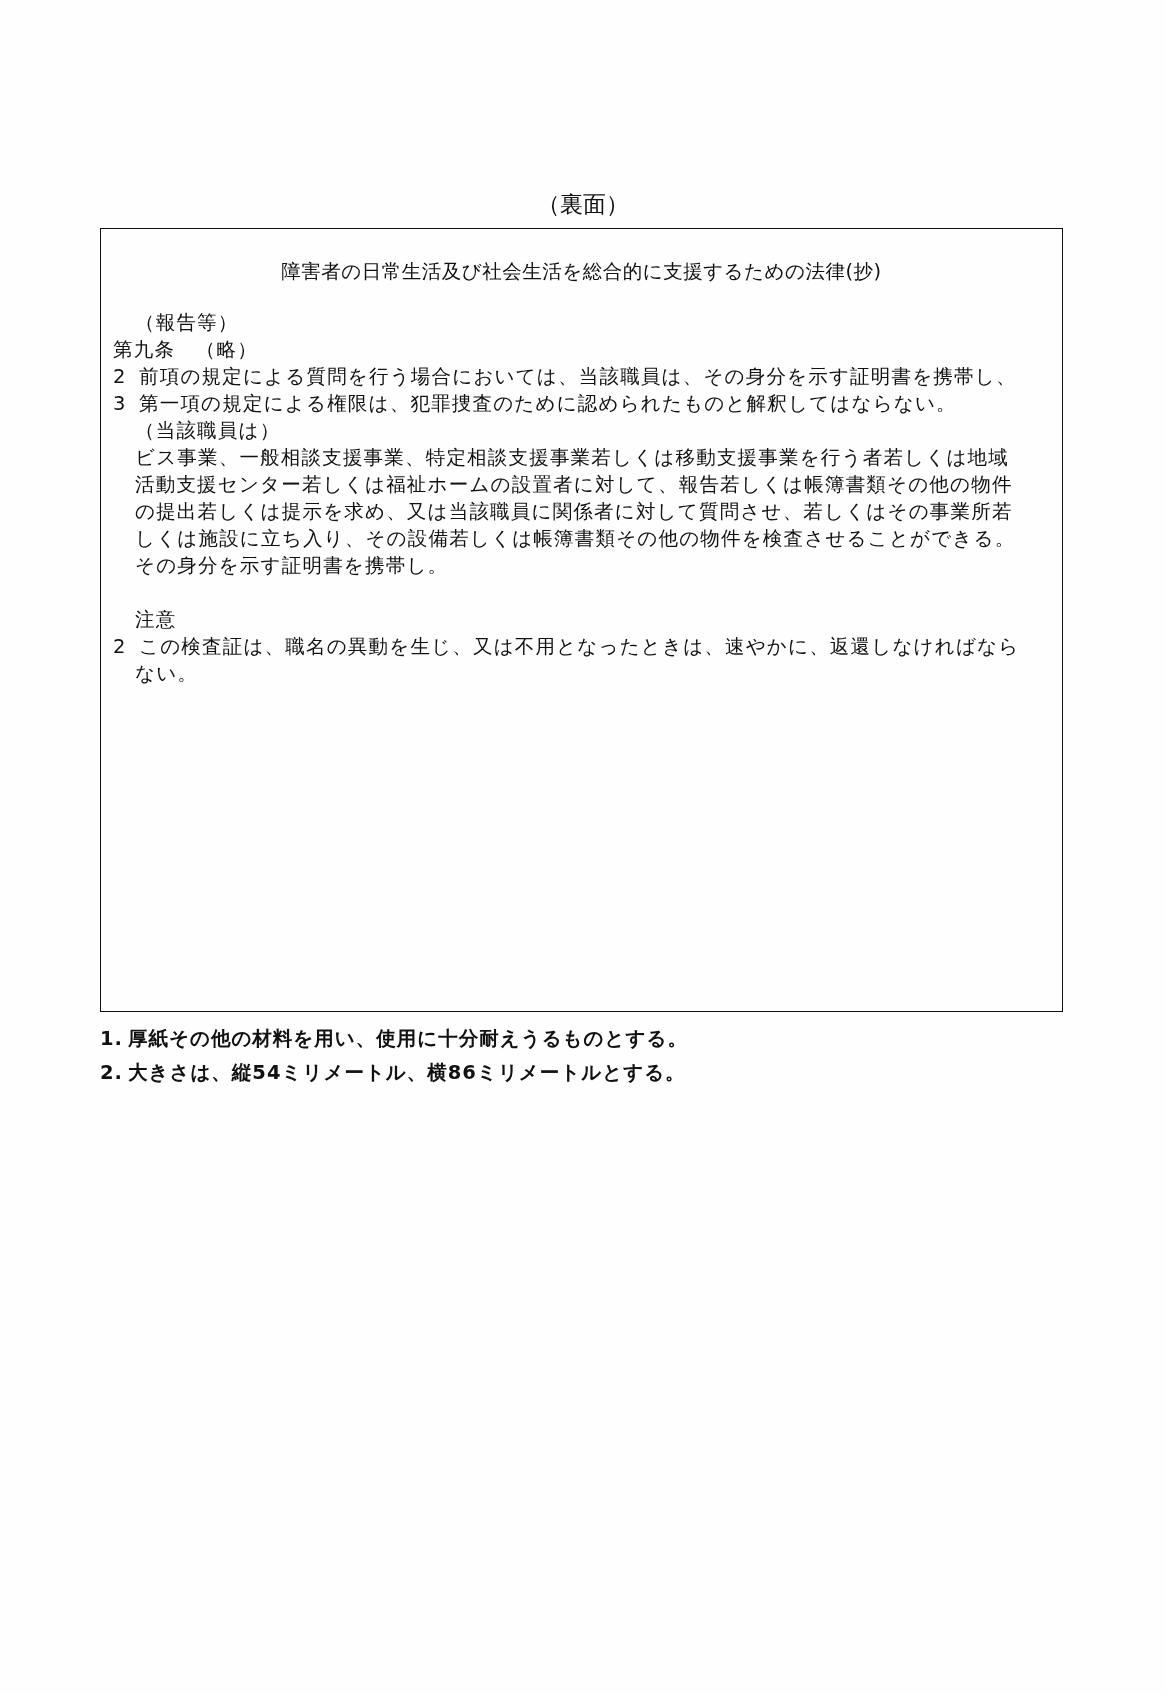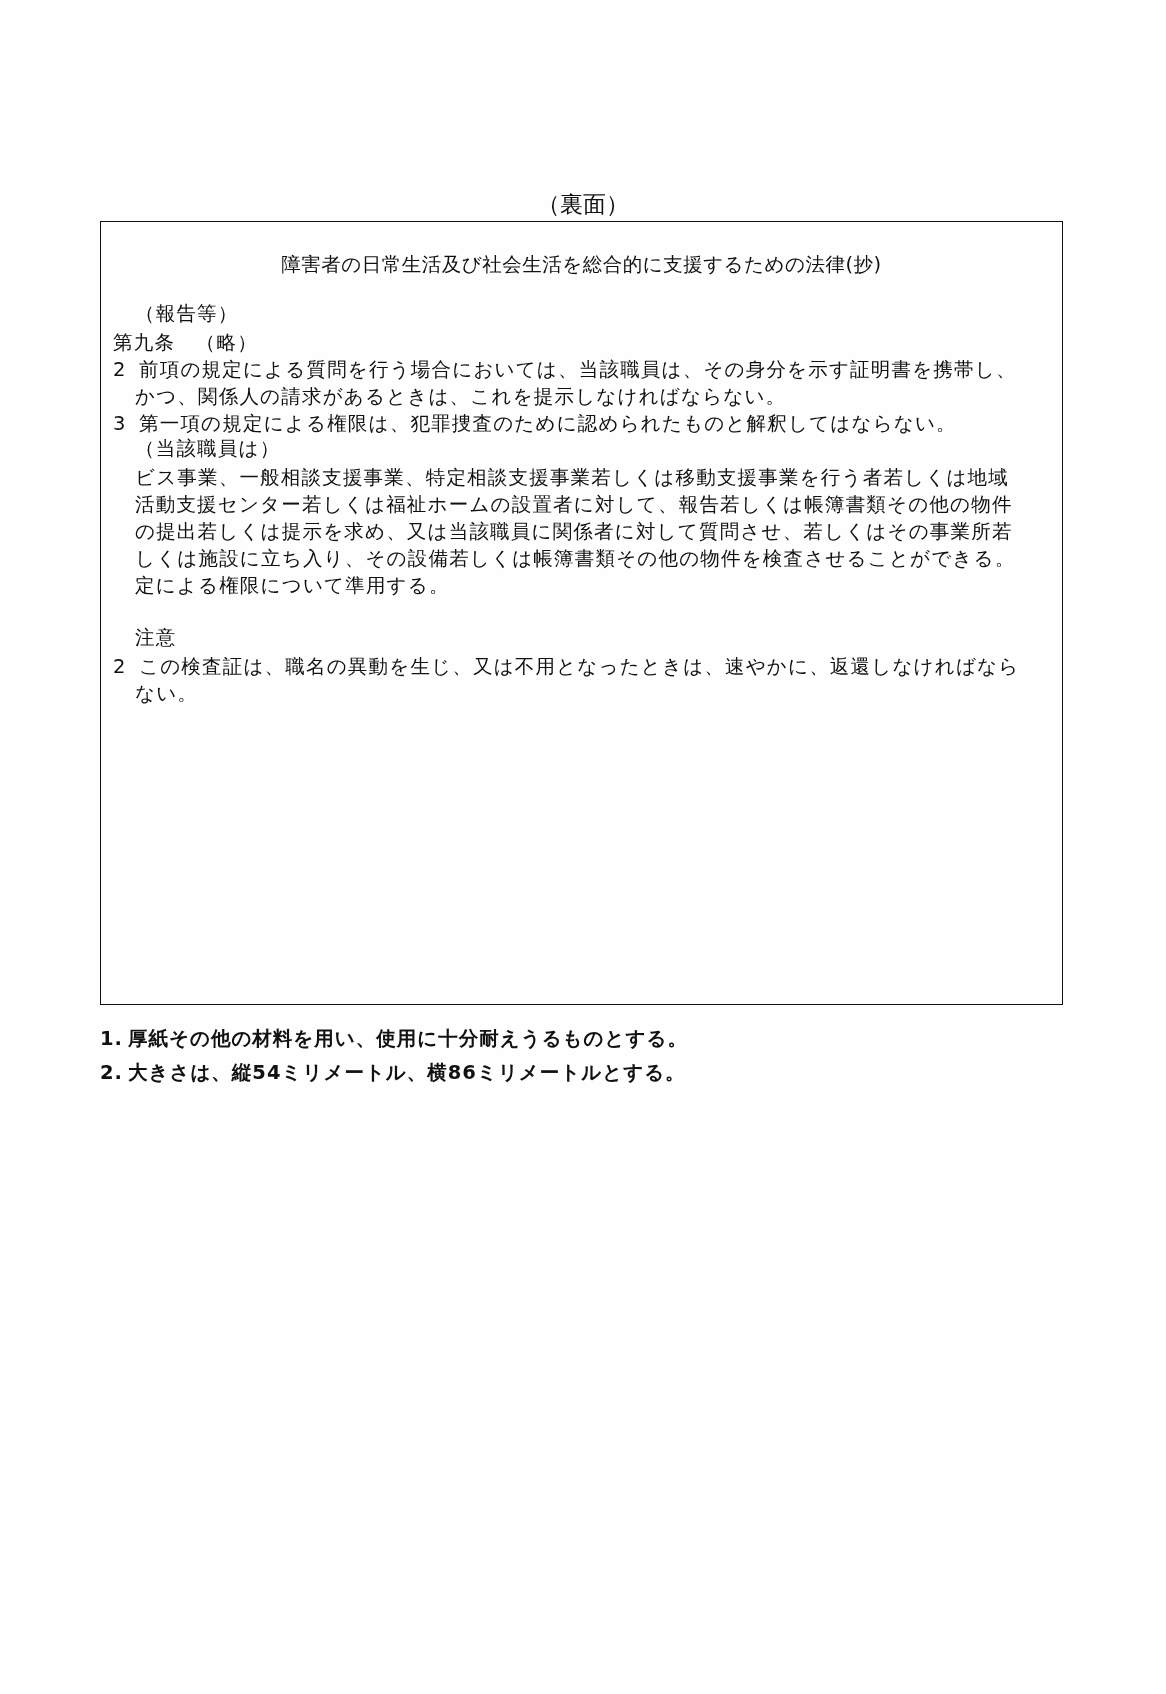"障害者の日常生活及び社会生活を総合的に支援するための法律(抄)" .box { top: 221px -> 228px }
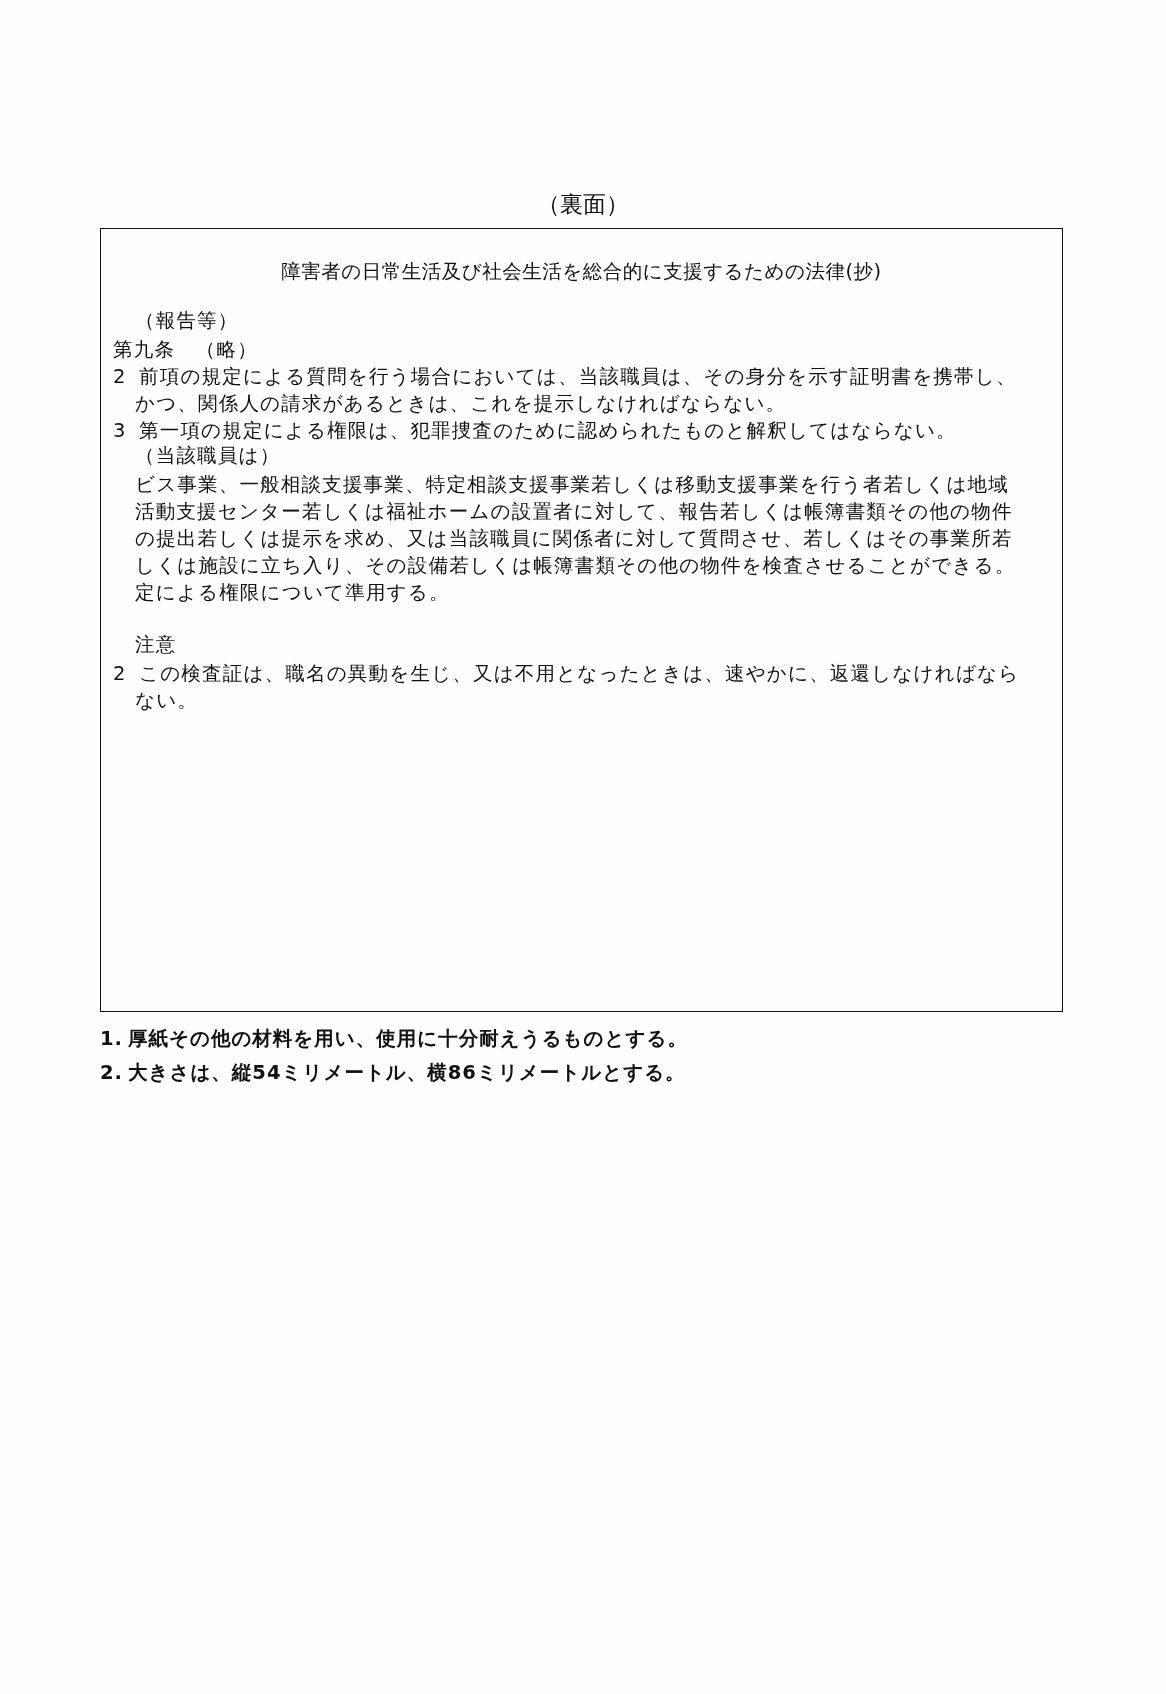"（報告等）" .indent1 { font-family: Liberation Mono, monospace -> none }
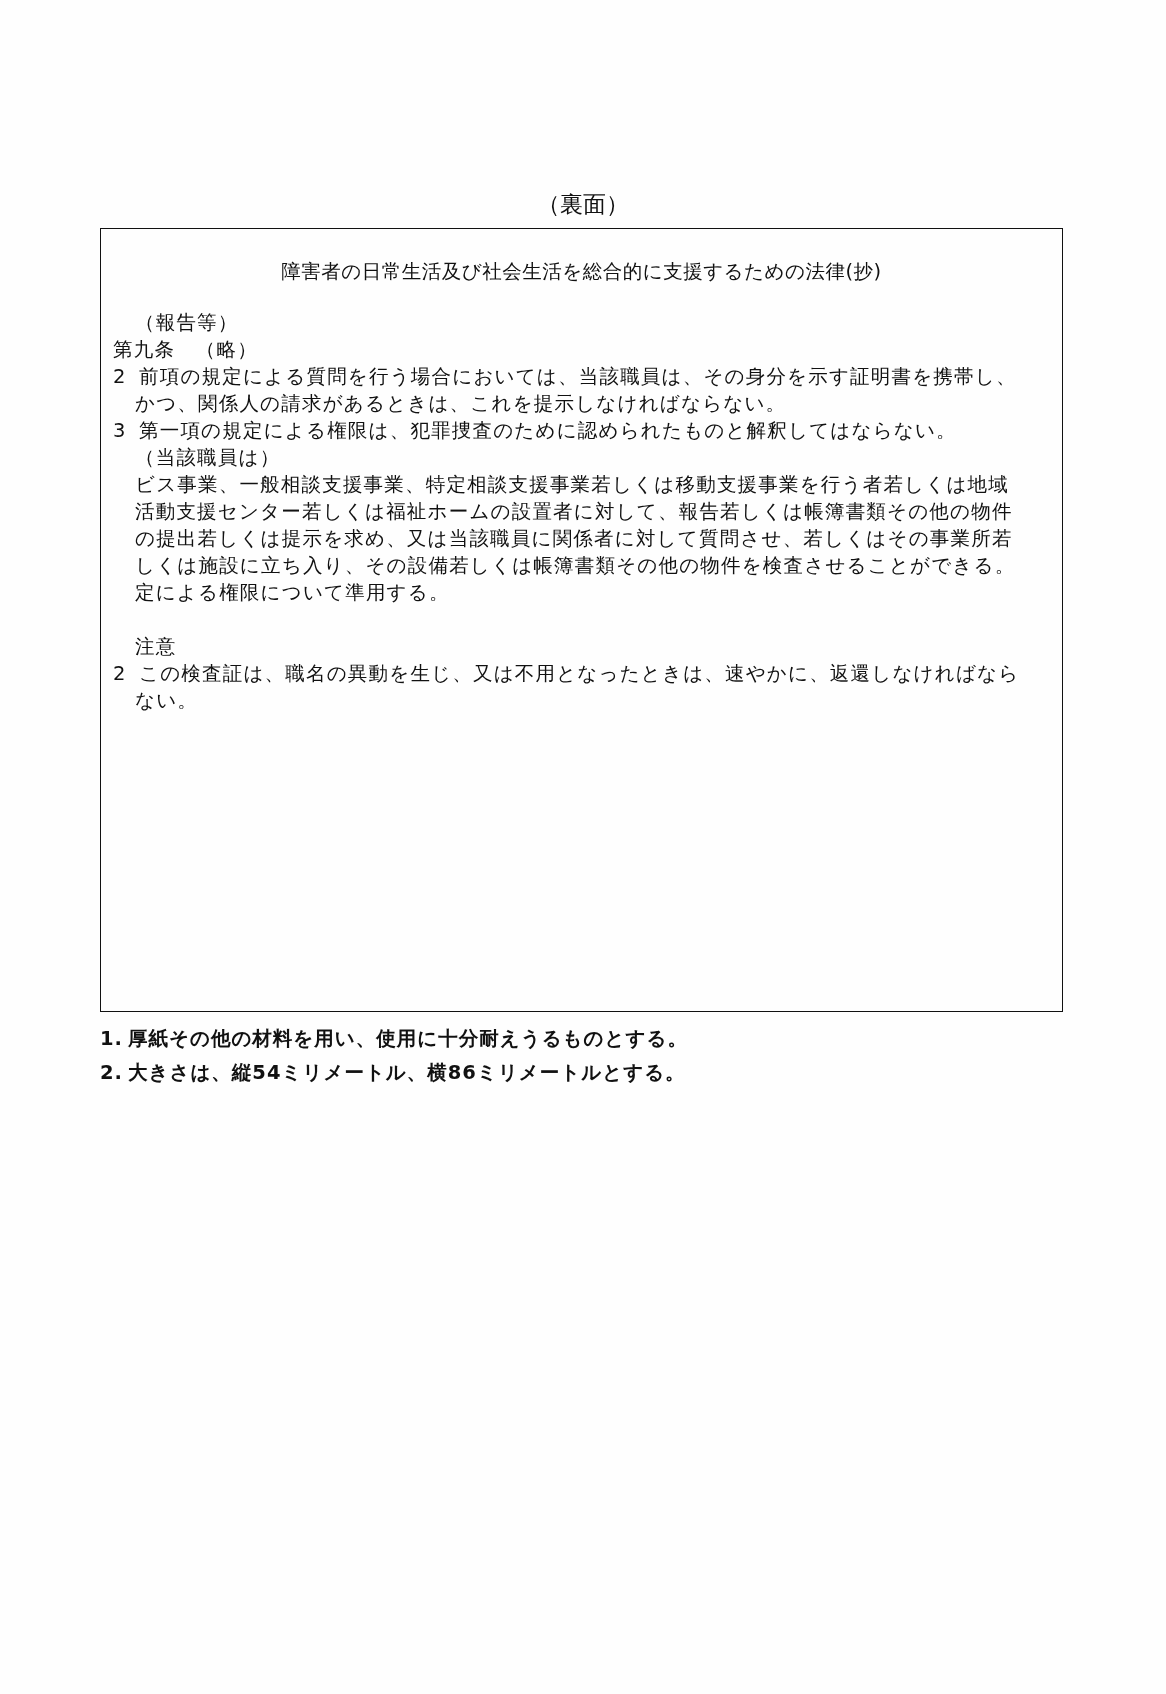"かつ、関係人の請求があるときは、これを提示しなければならない。" div.line { html: <div>かつ、関係人の請求があるときは、これを提示しなければならない。</div> -> none }
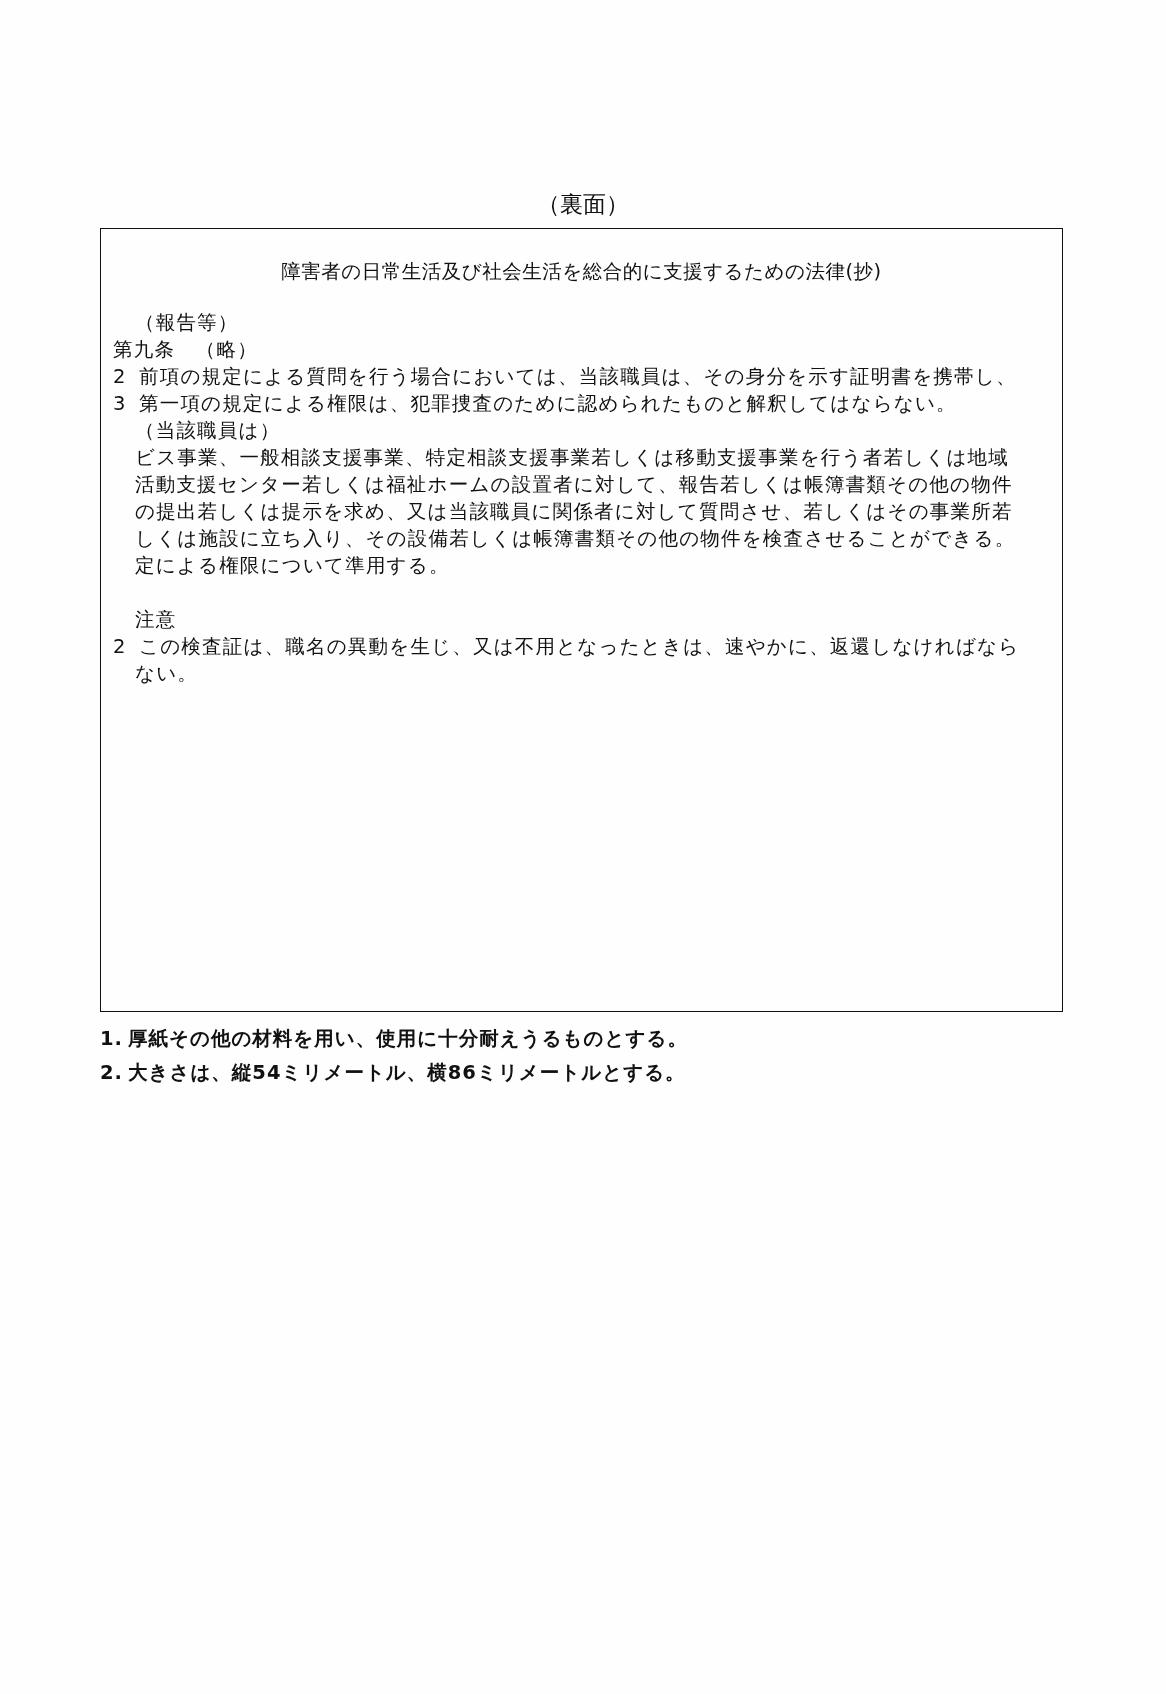"定による権限について準用する。" div.line { text: 定による権限について準用する -> その身分を示す証明書を携帯し }
